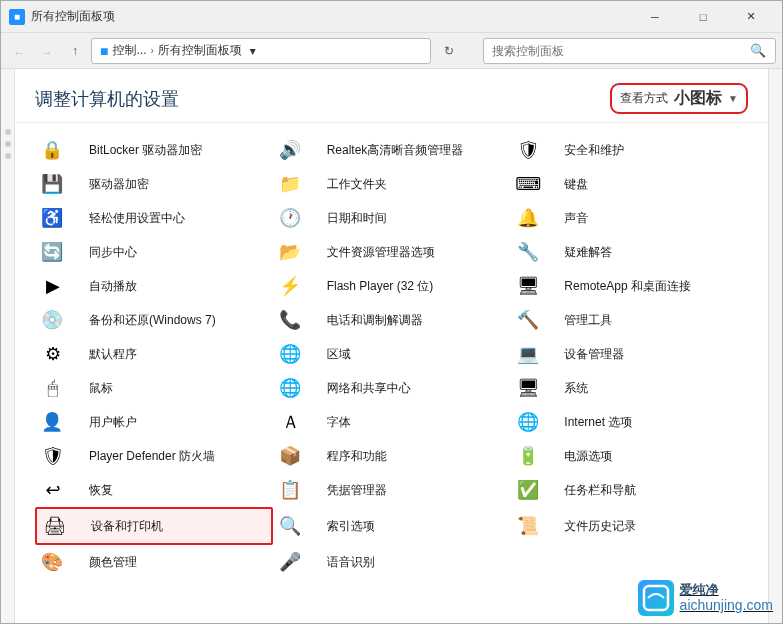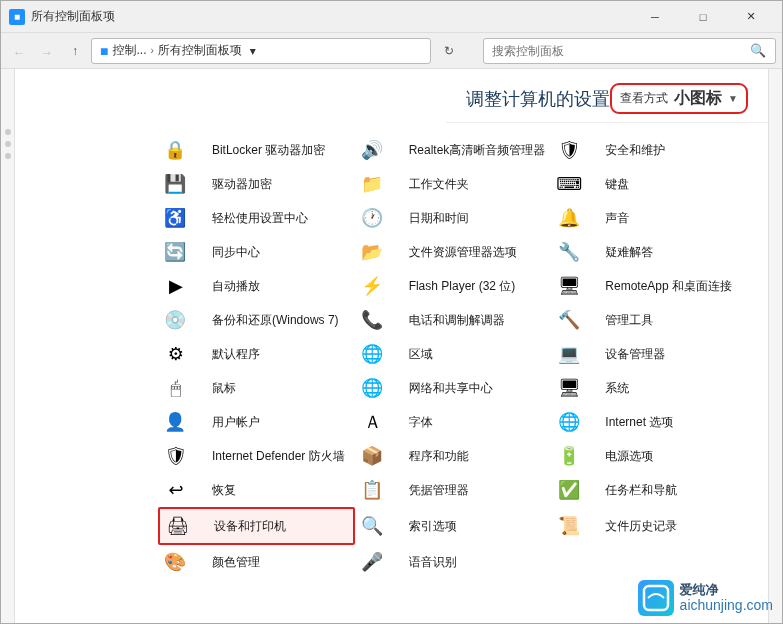"调整计算机的设置" .content { align-items: flex-end -> none }
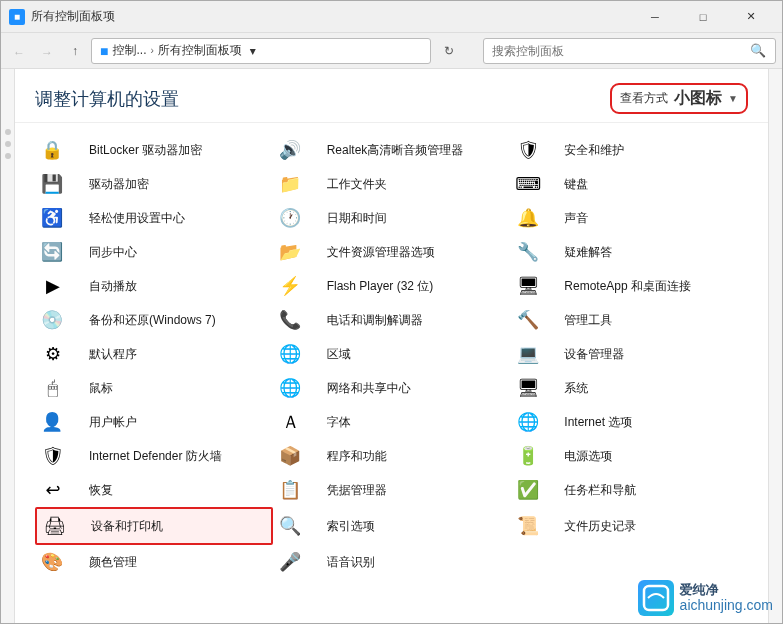"Internet Defender 防火墙" span.item-label { text: Internet -> Player }
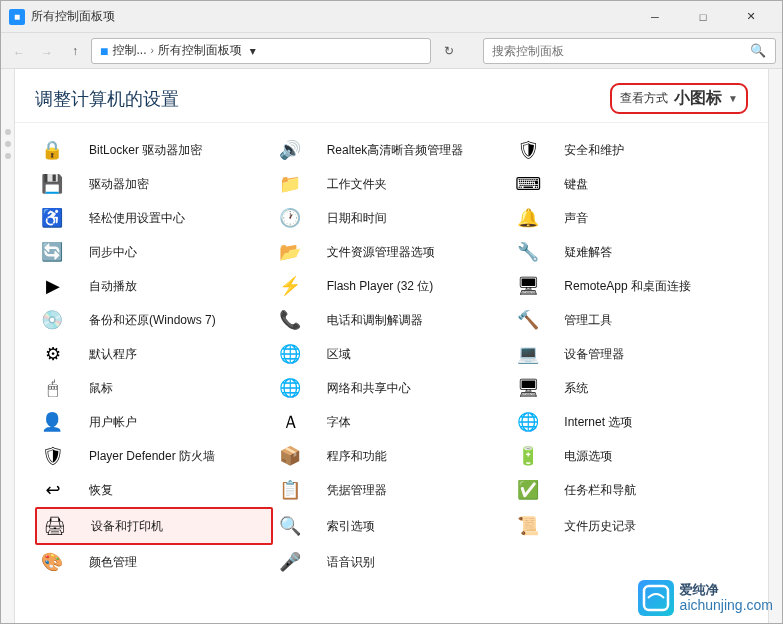"爱纯净" .watermark-text { text-decoration: none -> underline }
